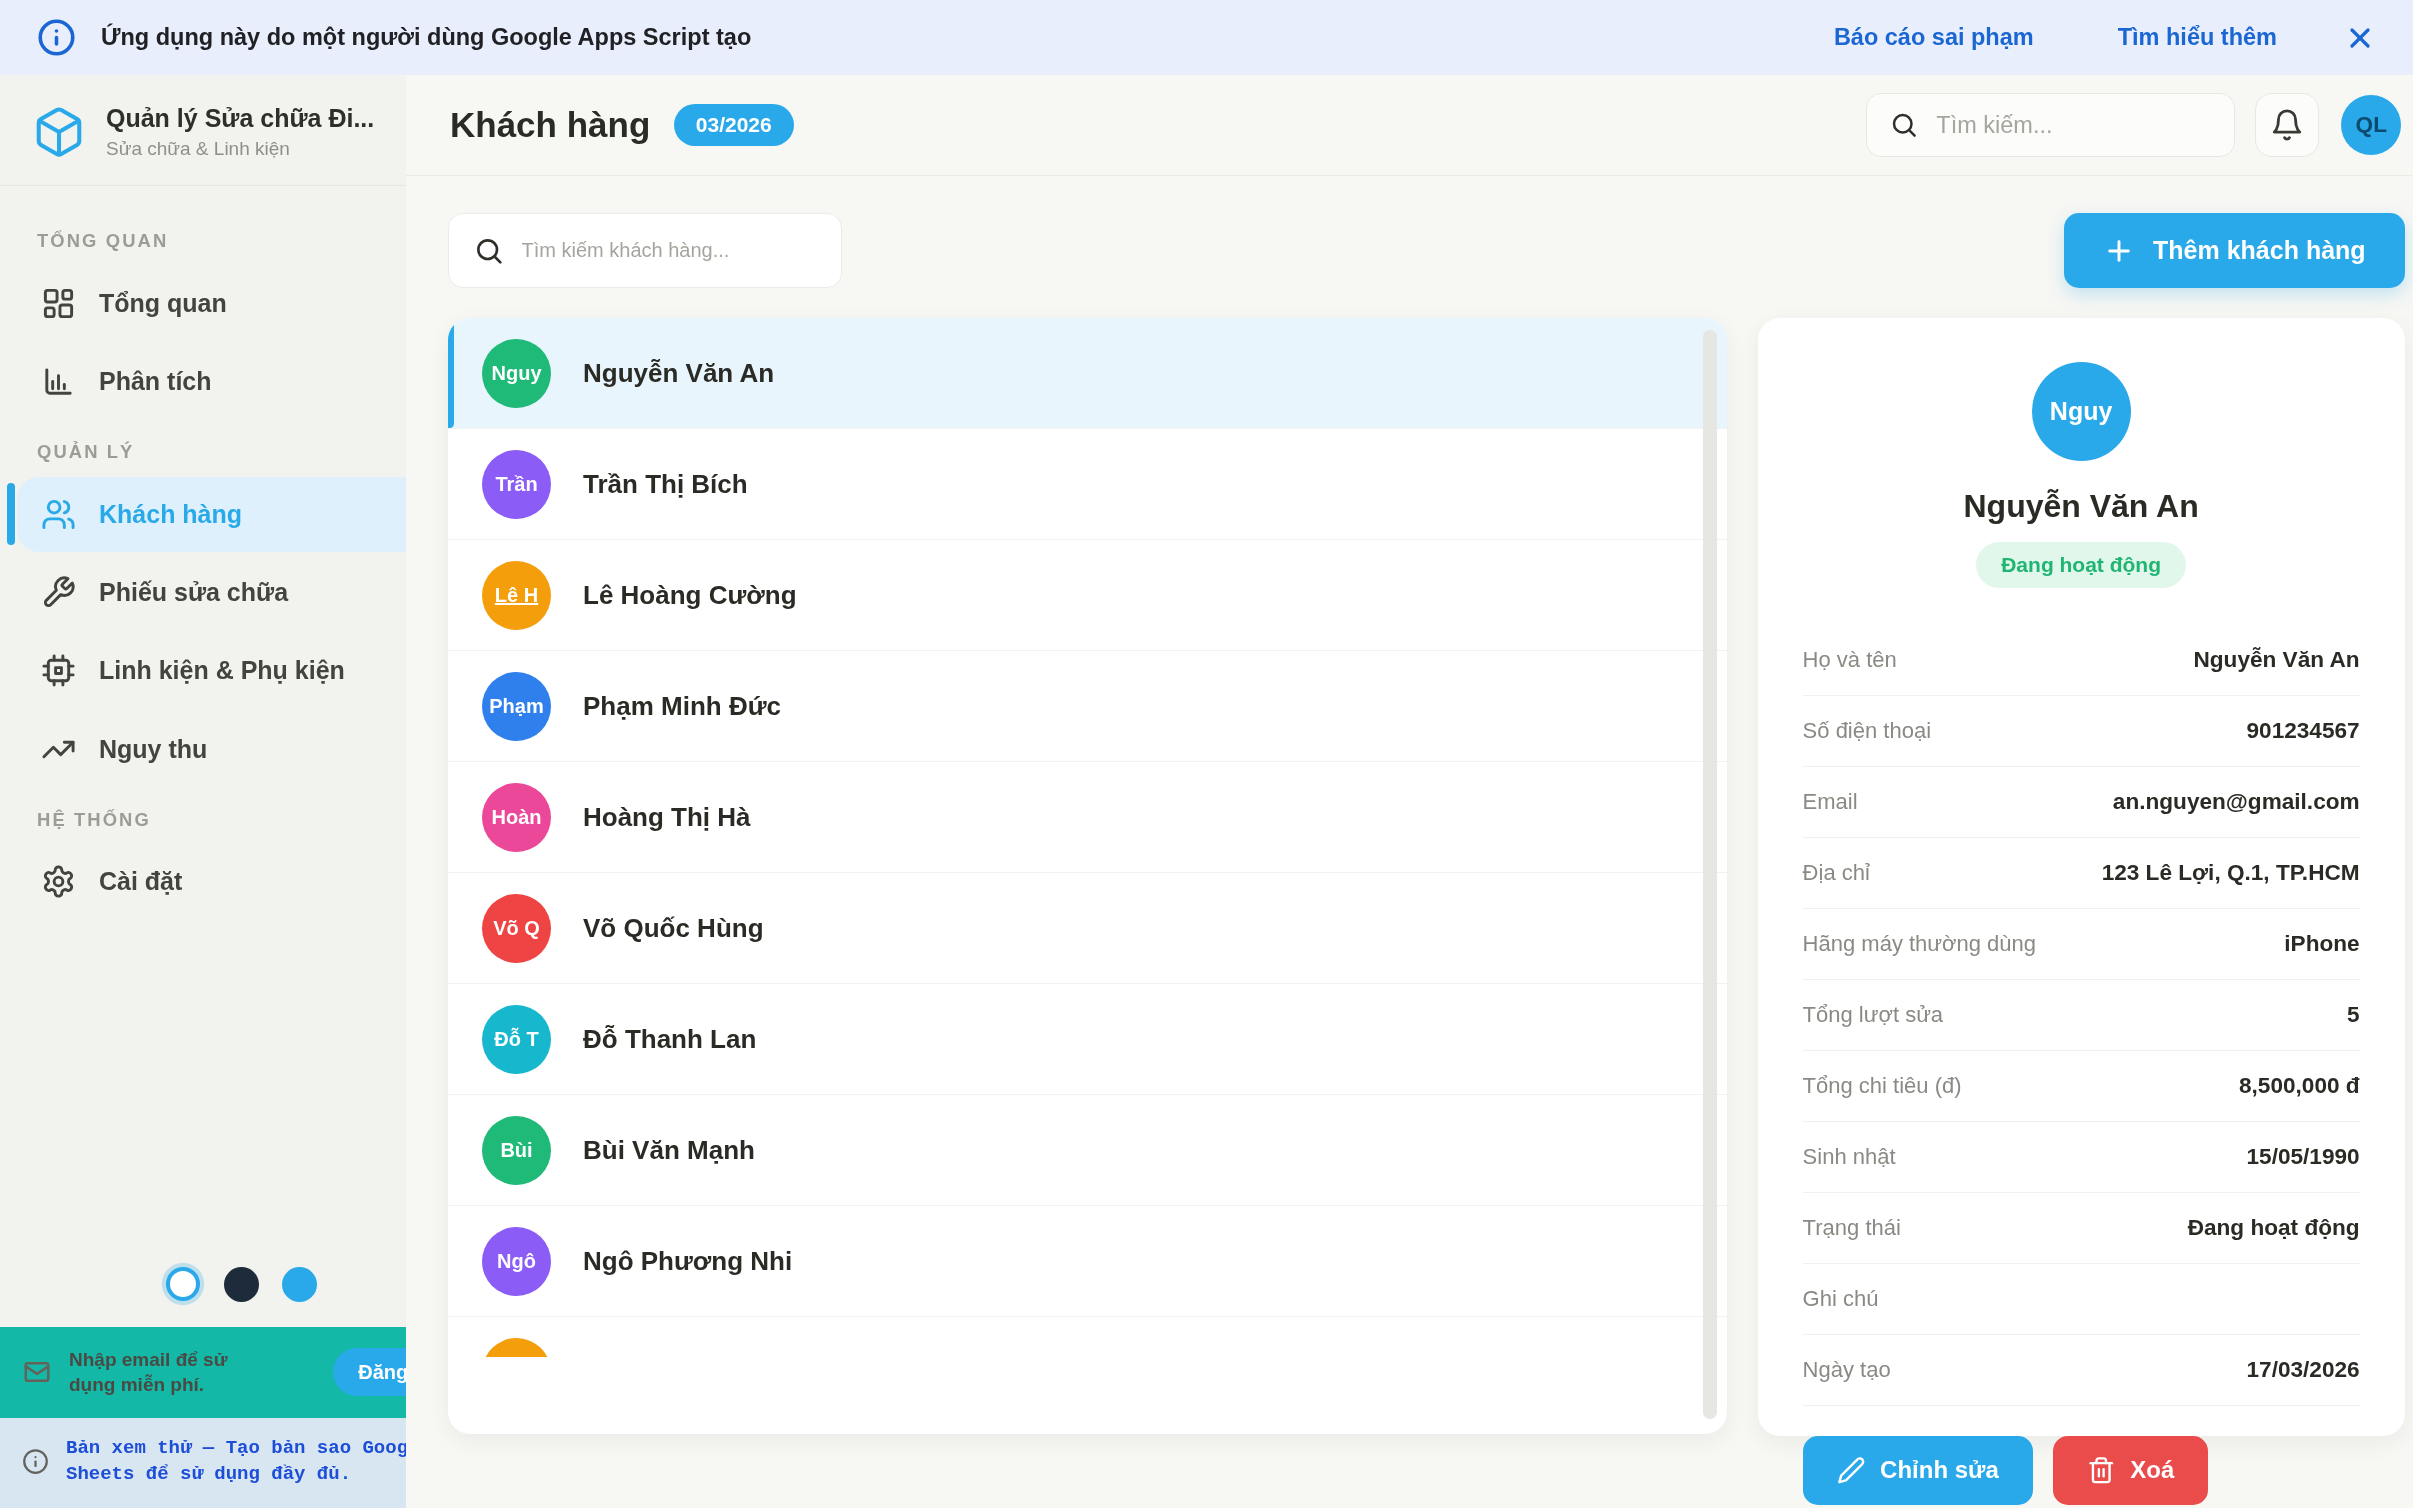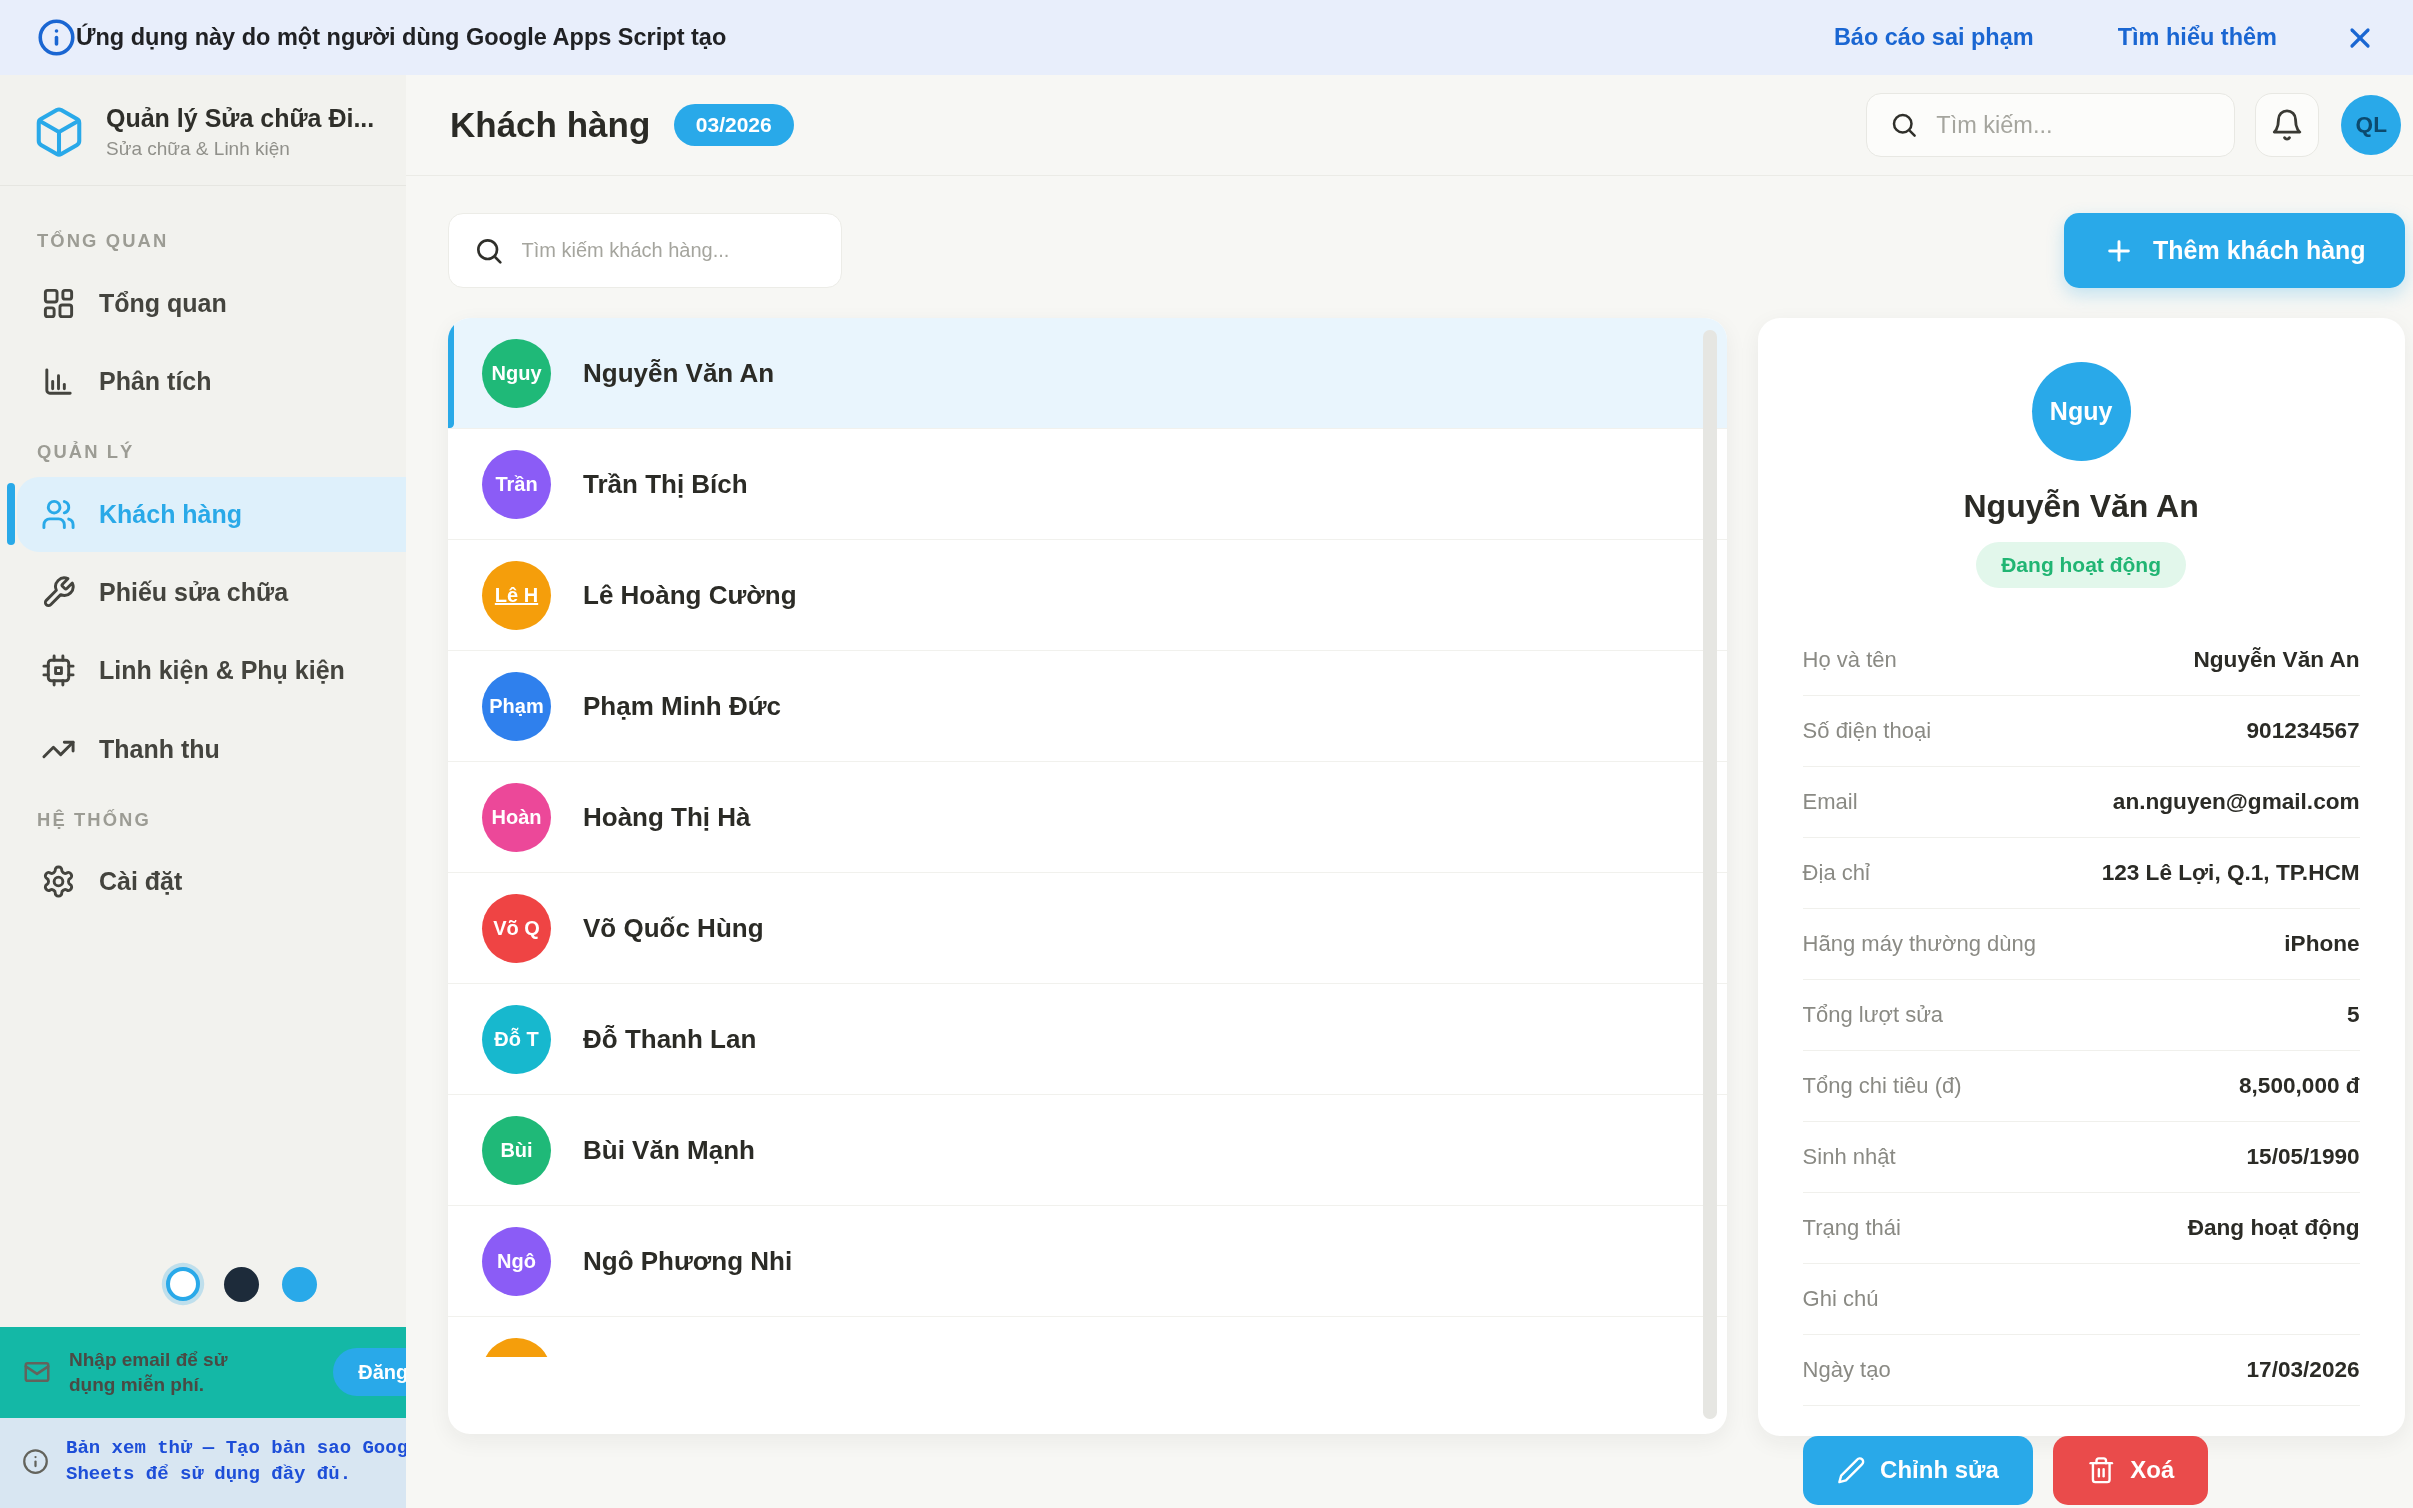"Ứng dụng này do một" .banner .btext { margin-left: none -> 25px }
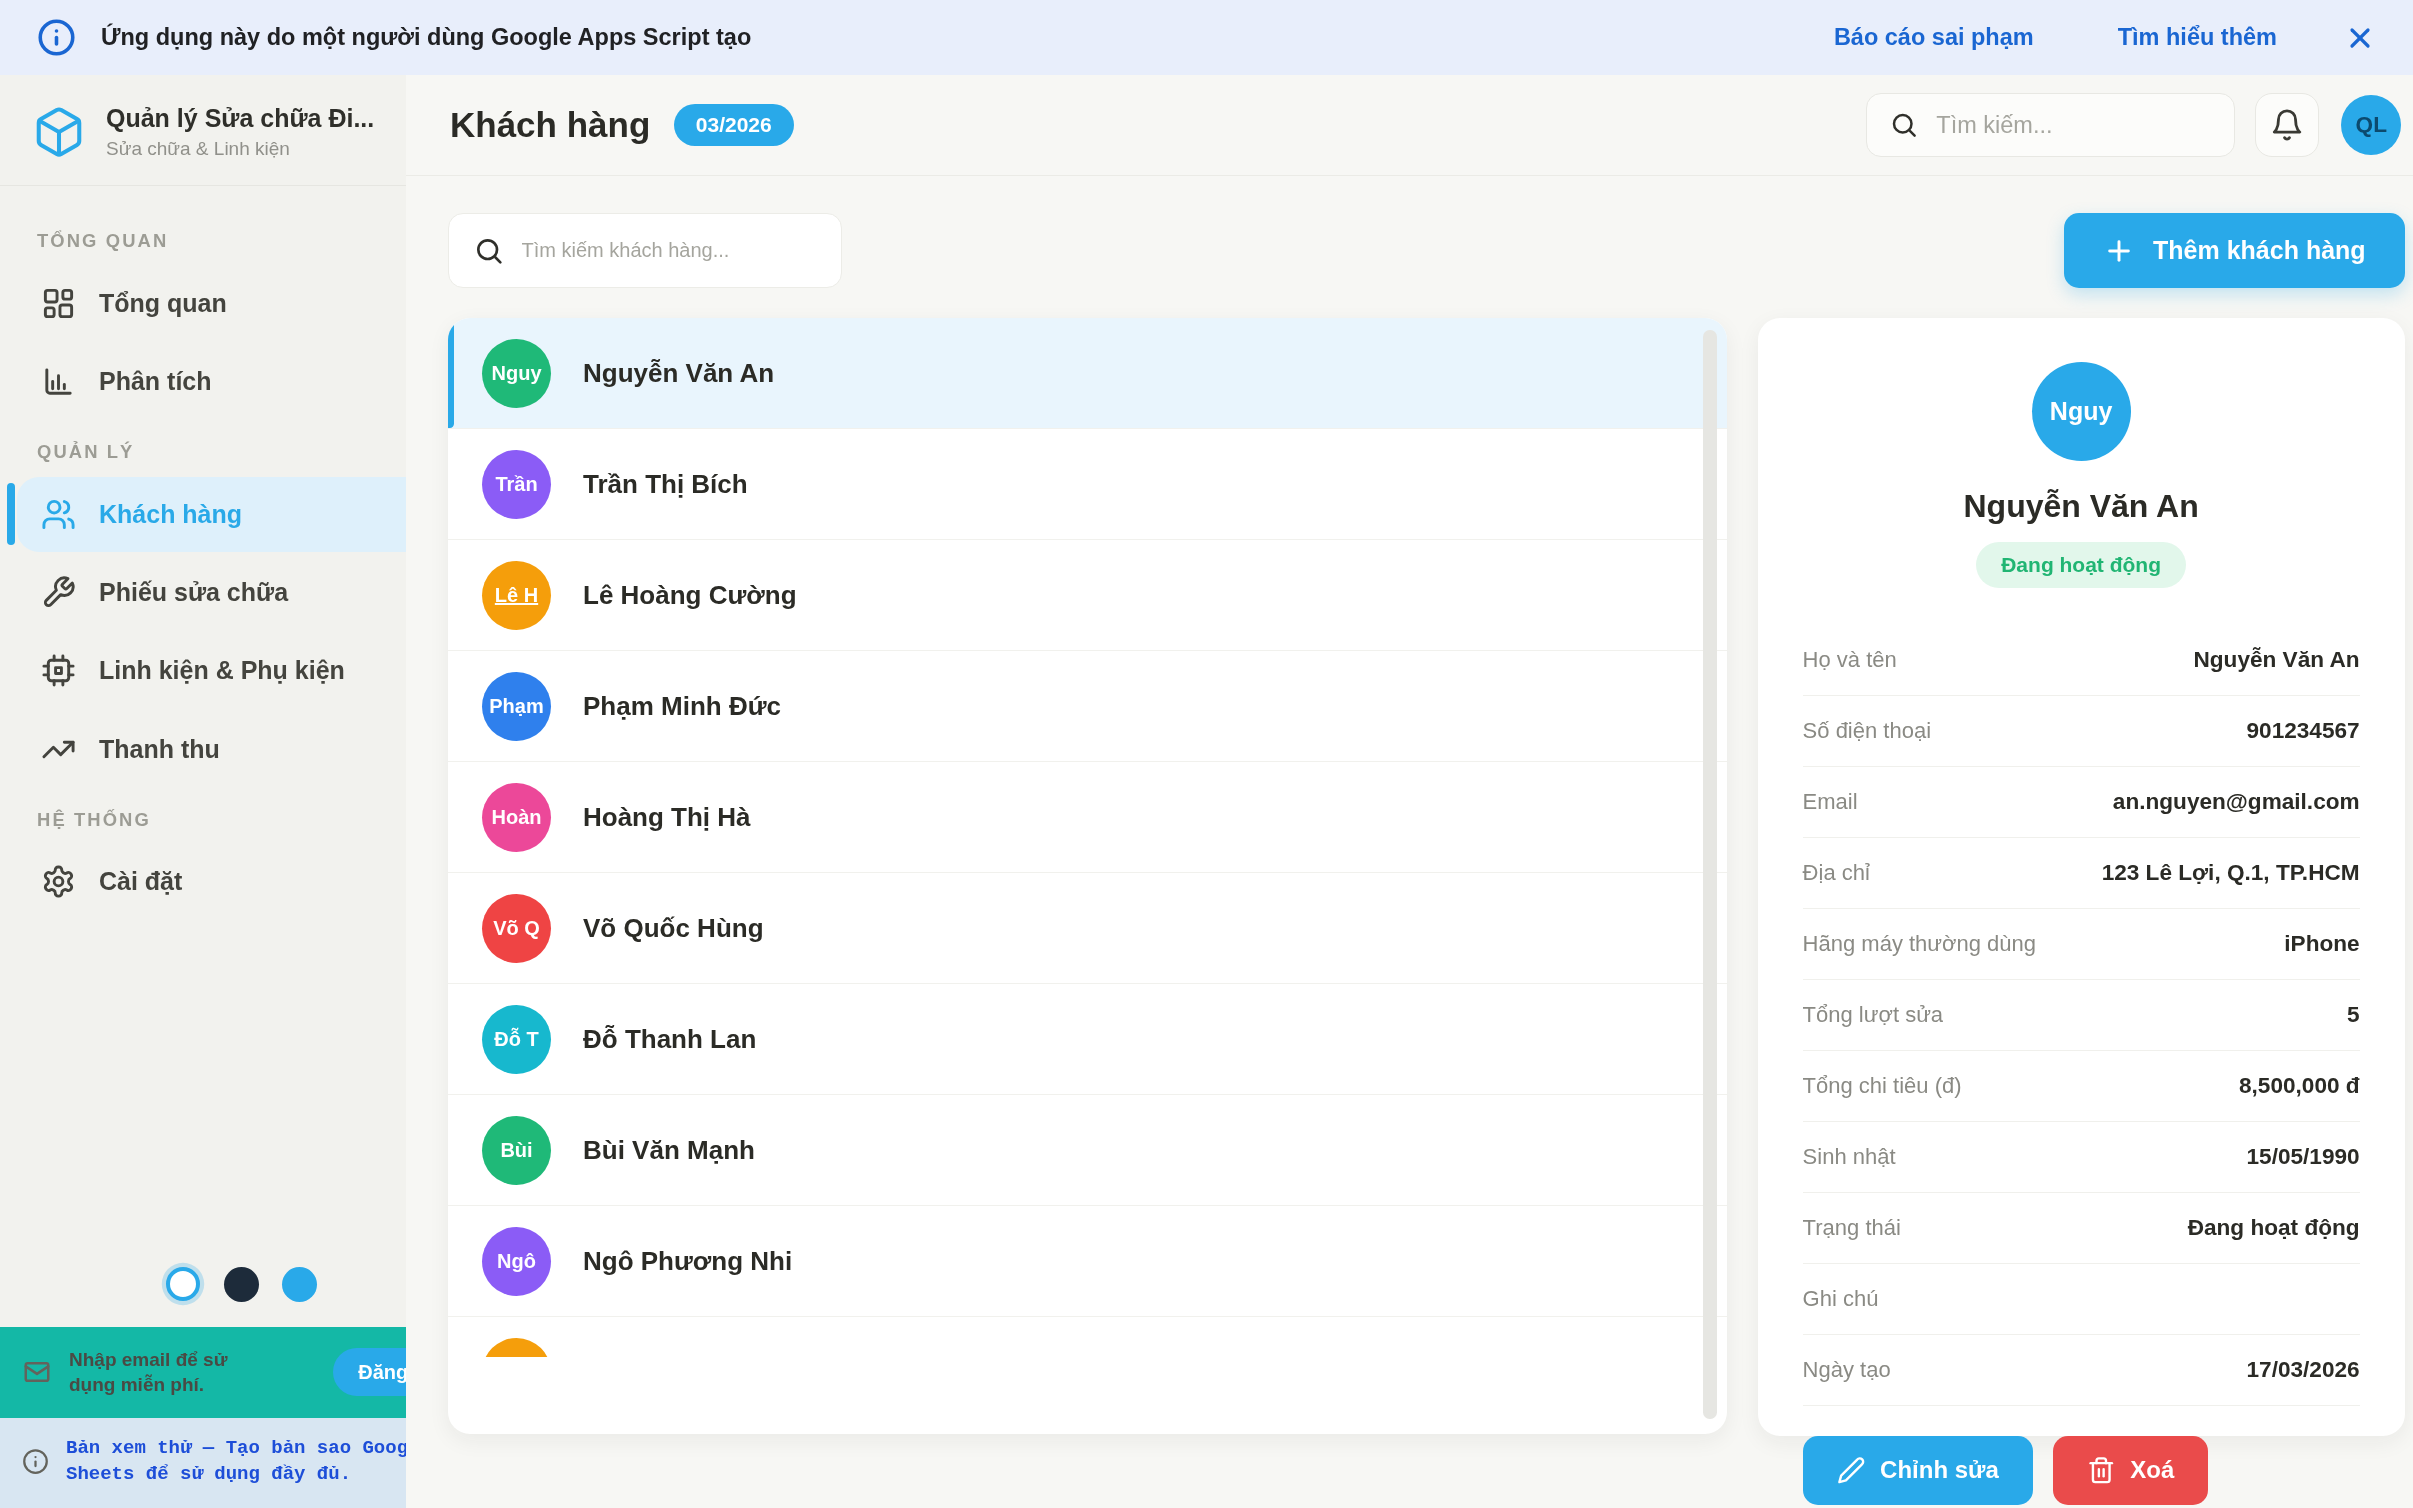"Thanh thu" span.nlabel { text: Thanh -> Nguy }
